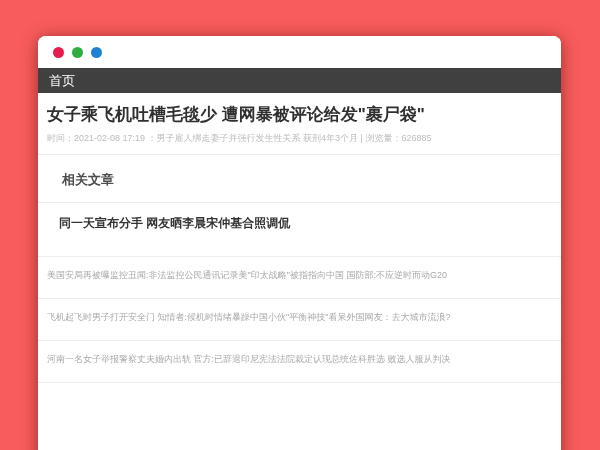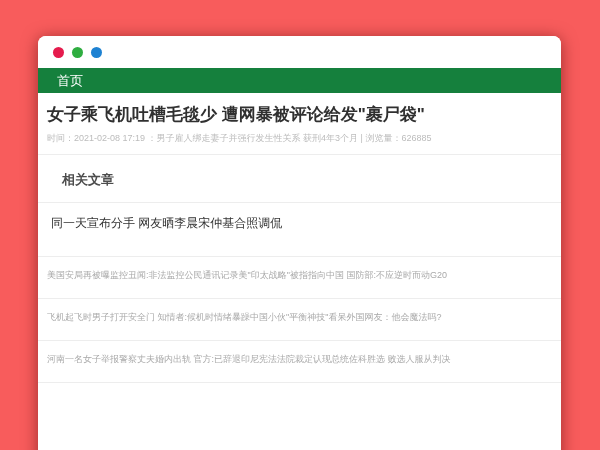"首页" .navbar { background: #15803d -> #404040; padding-left: 13px -> 5px }
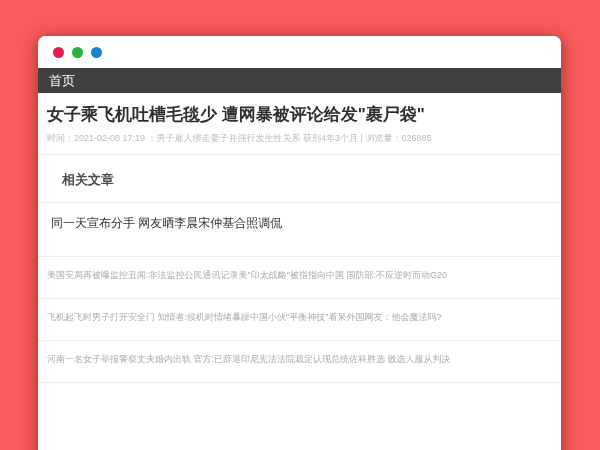"同一天宣布分手 网友晒李晨宋仲基合照调侃" .related-item-title { font-weight: normal -> bold; margin: 0 0 9px 4px -> 0 0 9px 12px }
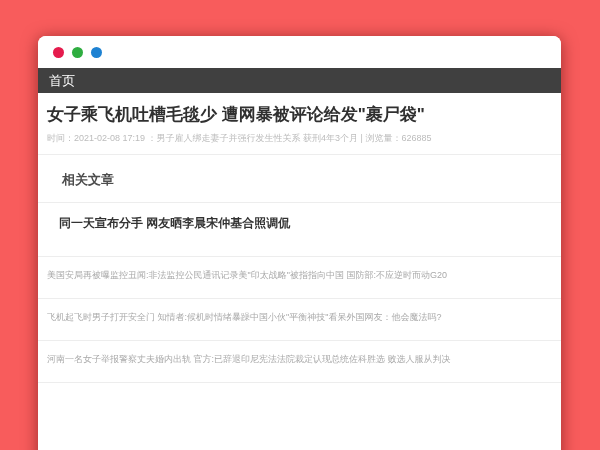"飞机起飞时男子打开安全门" a.related-item-desc { text: 他会魔法吗 -> 去大城市流浪 }
